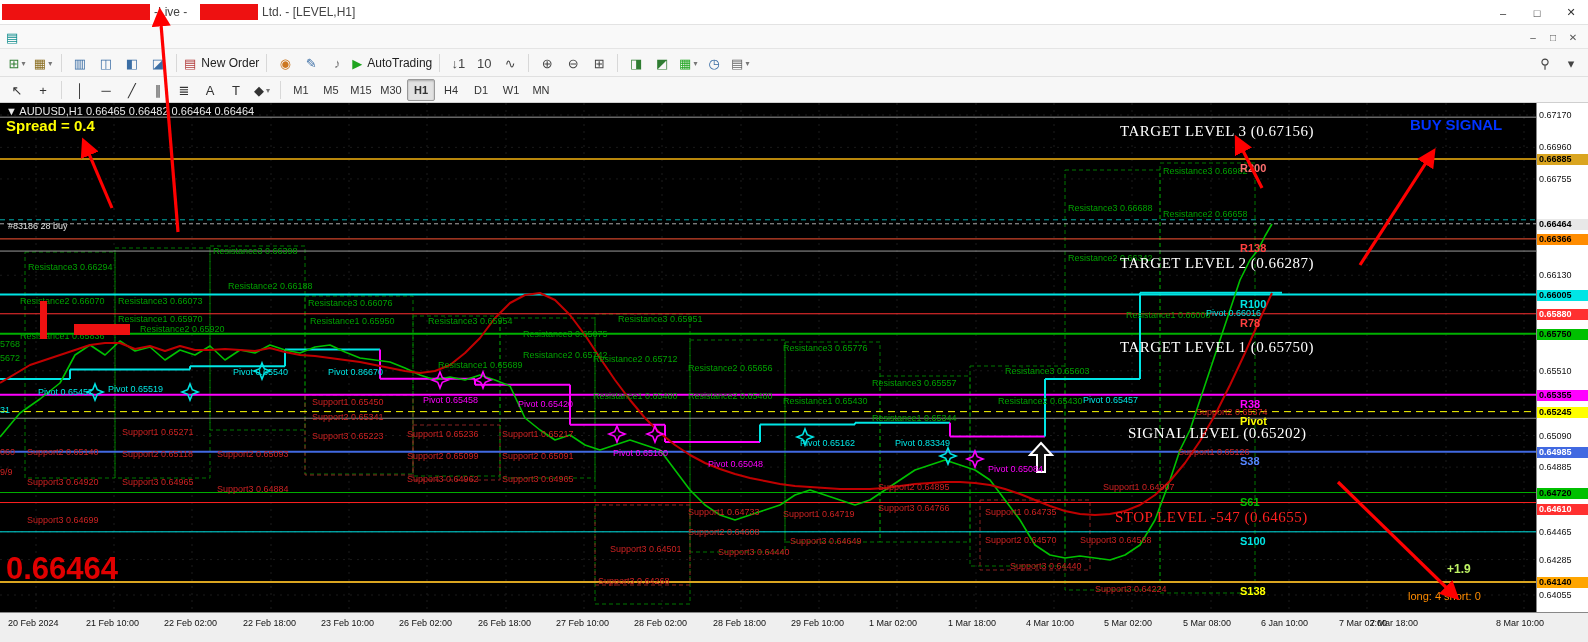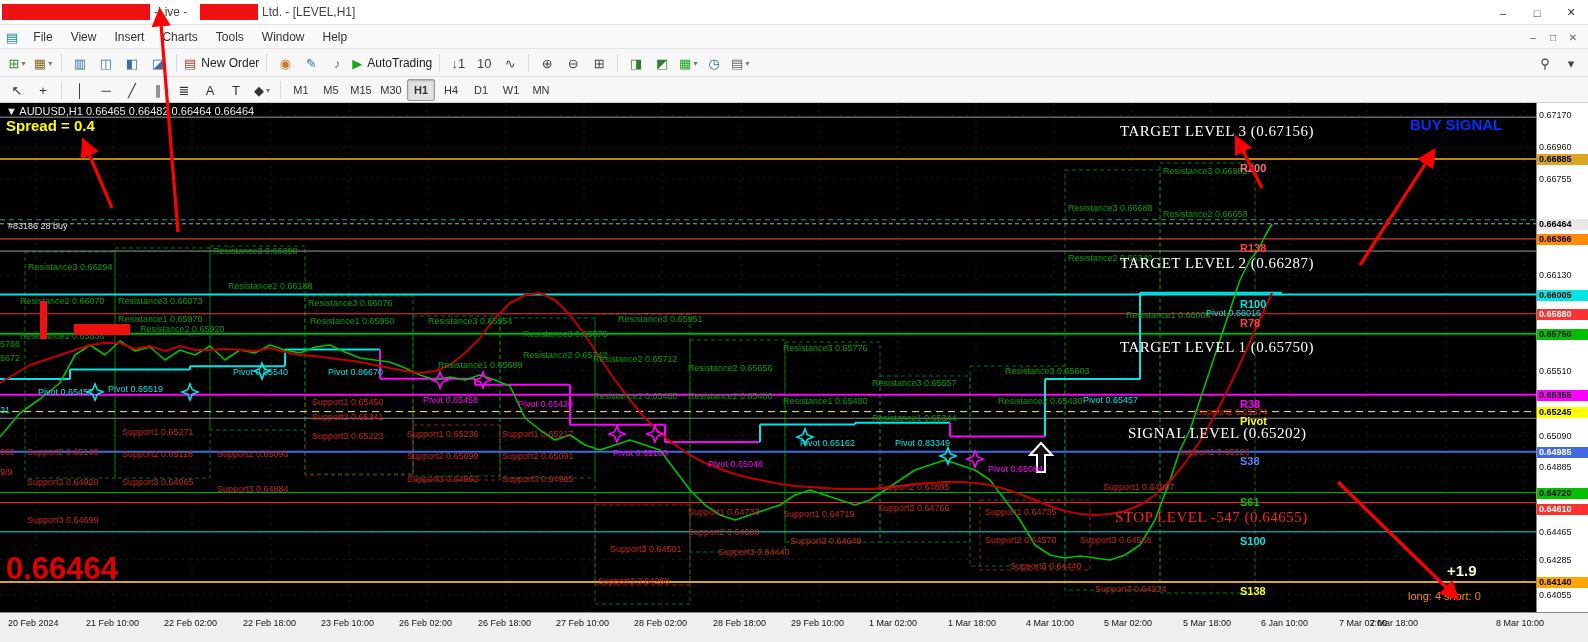"File" span { html: <span> <span>File</span> <span>View</span> <span>Insert</span> <span>Charts</span> <span>Tools</span> <span>Window</span> <span>Help</span> </span> -> none }
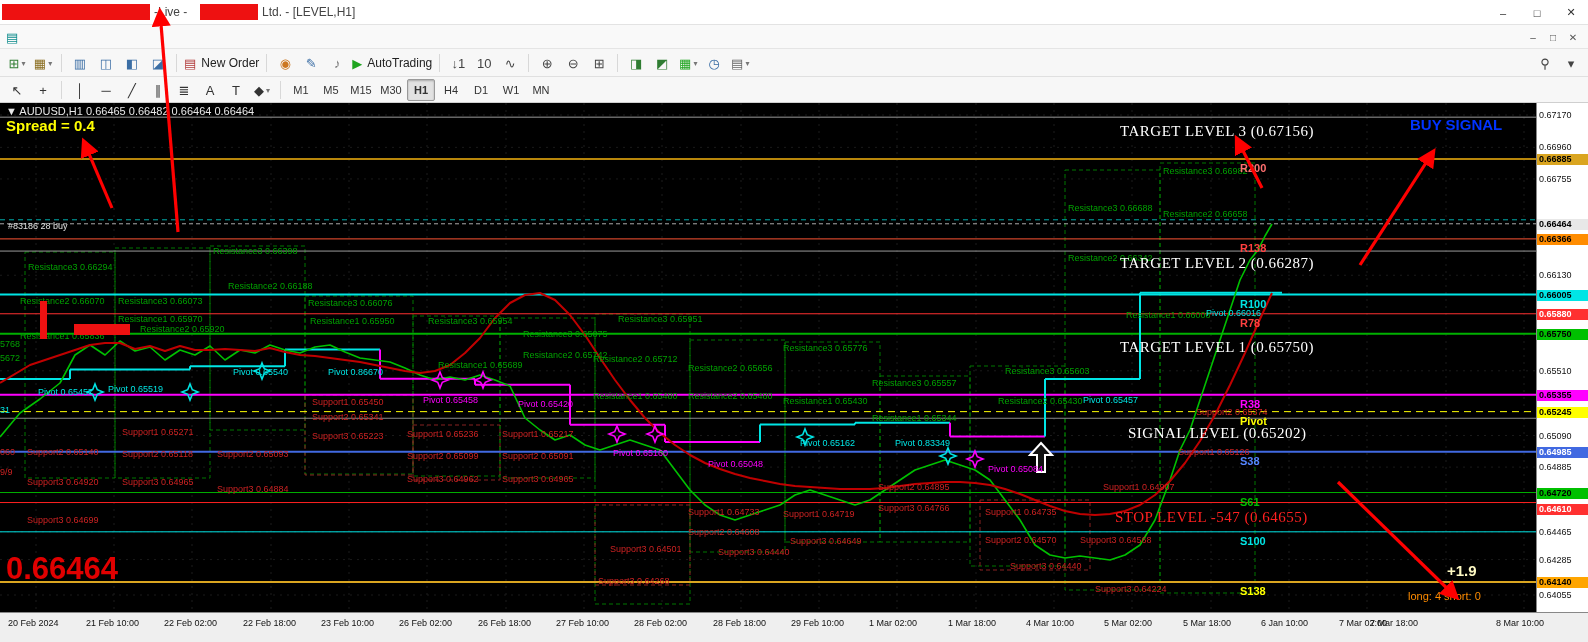"+1.9" .profit { color: #fef9c3 -> #bef264; font-size: 15px -> 12px }
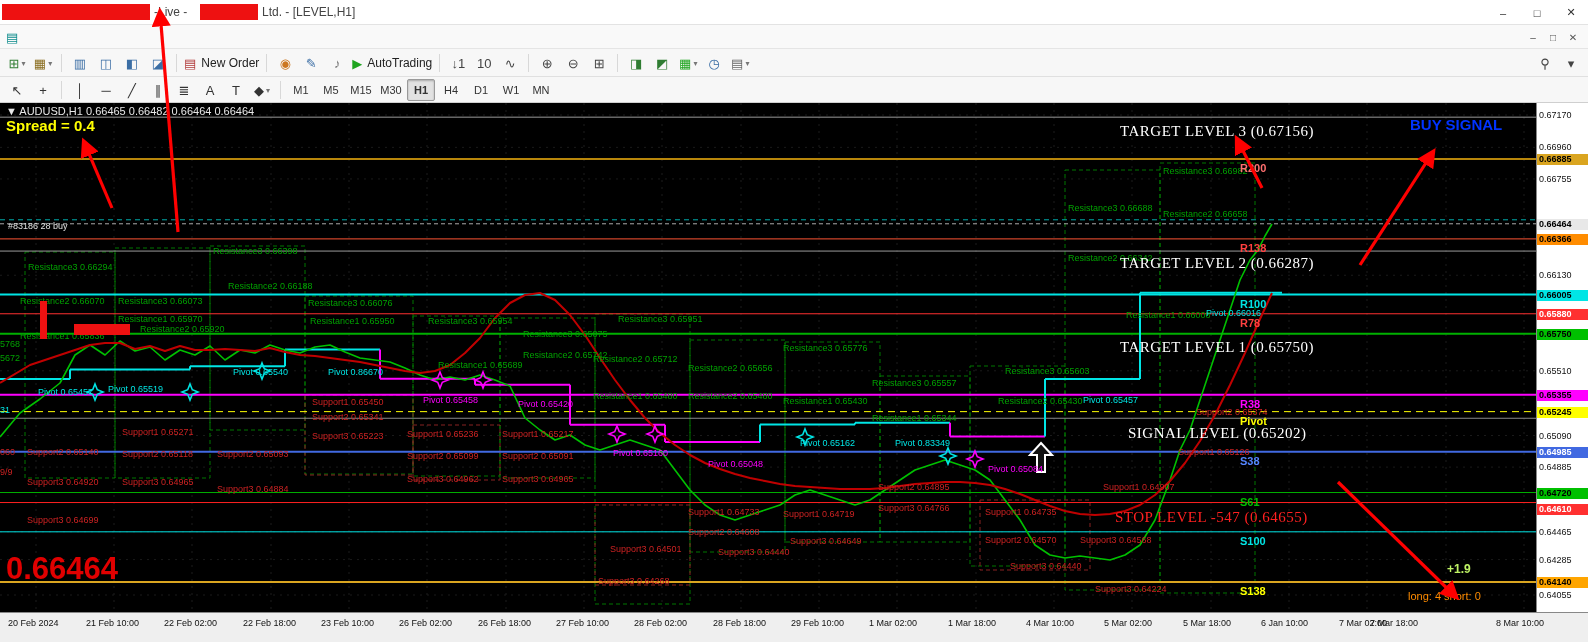"5 Mar 18:00" div.ttick { text: 18:00 -> 08:00 }
